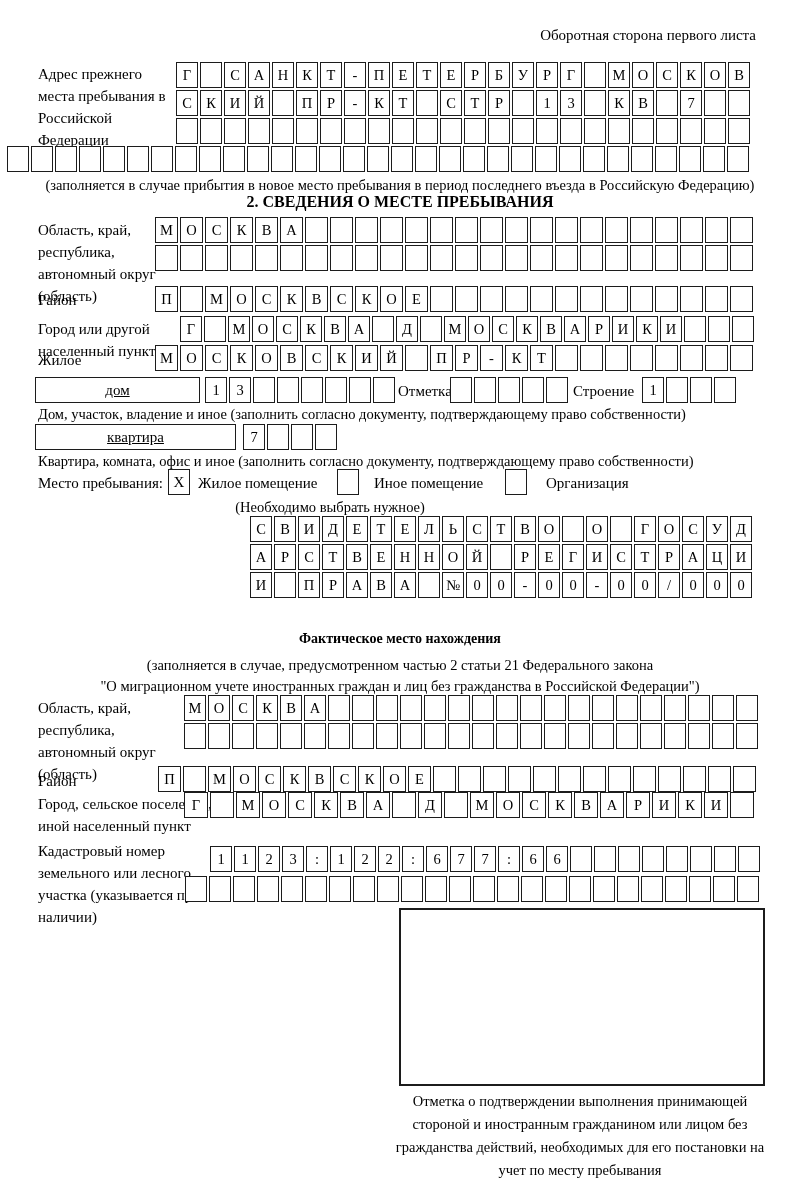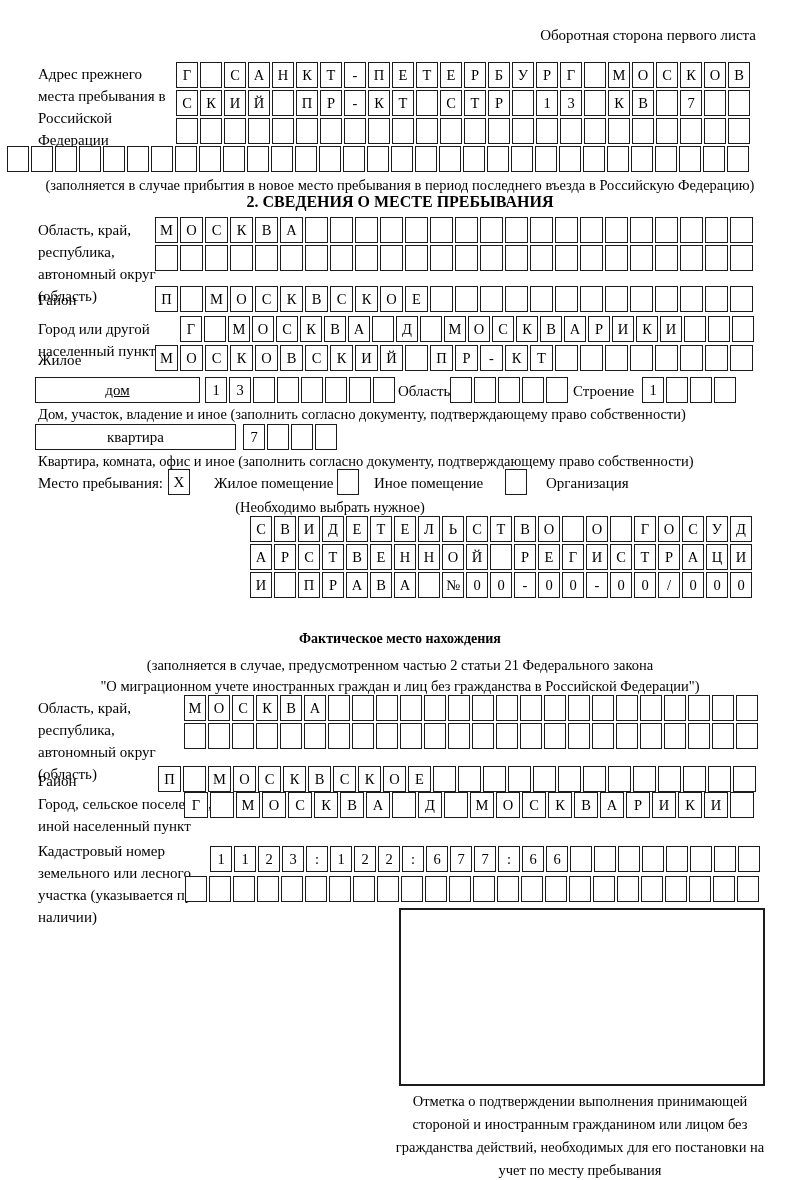"Область" div.lbl { text: Область -> Отметка }
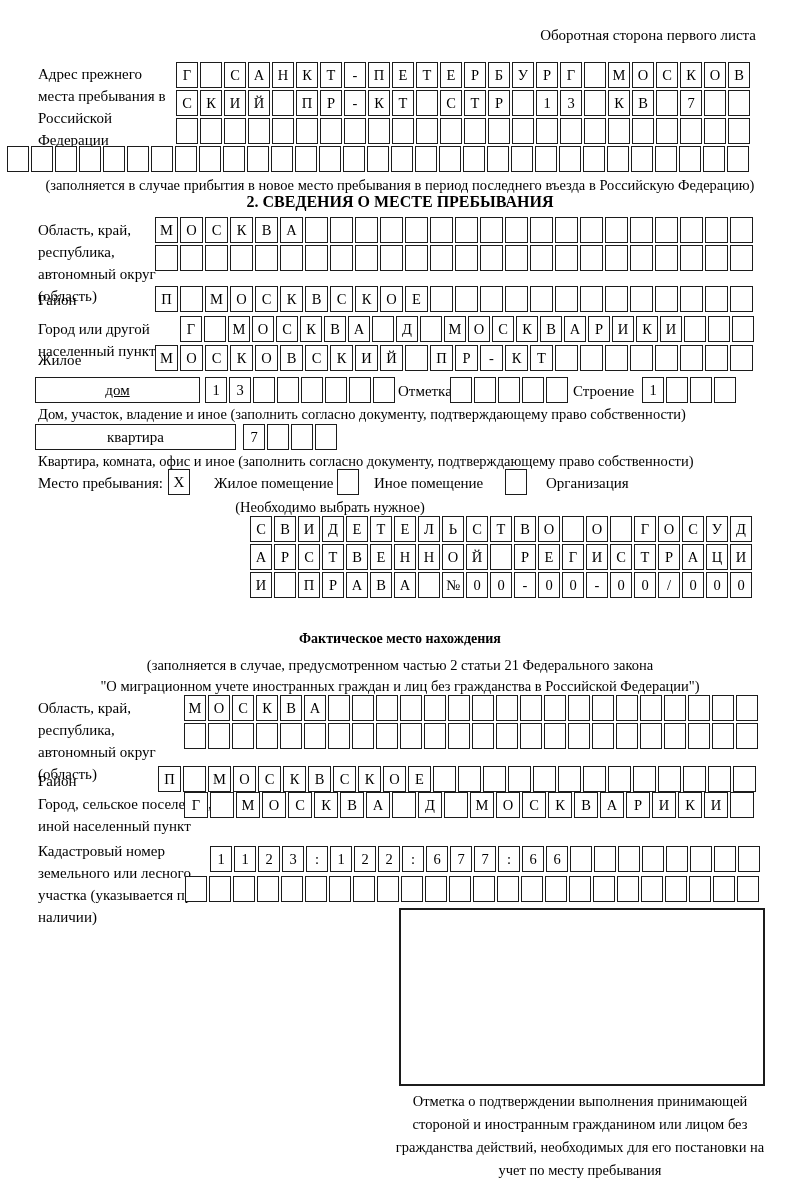"квартира" div.widebox { text-decoration: none -> underline }
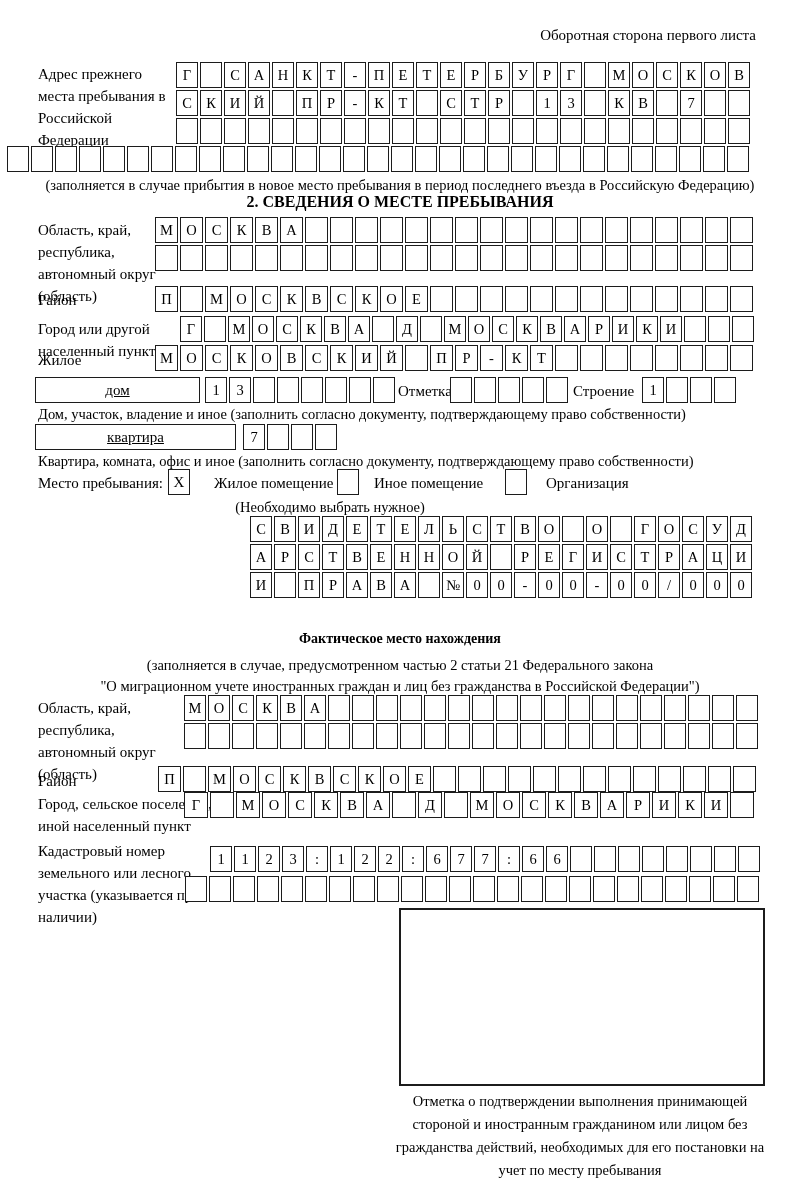"Жилое помещение" div.lbl { margin-left: 16px -> none }
